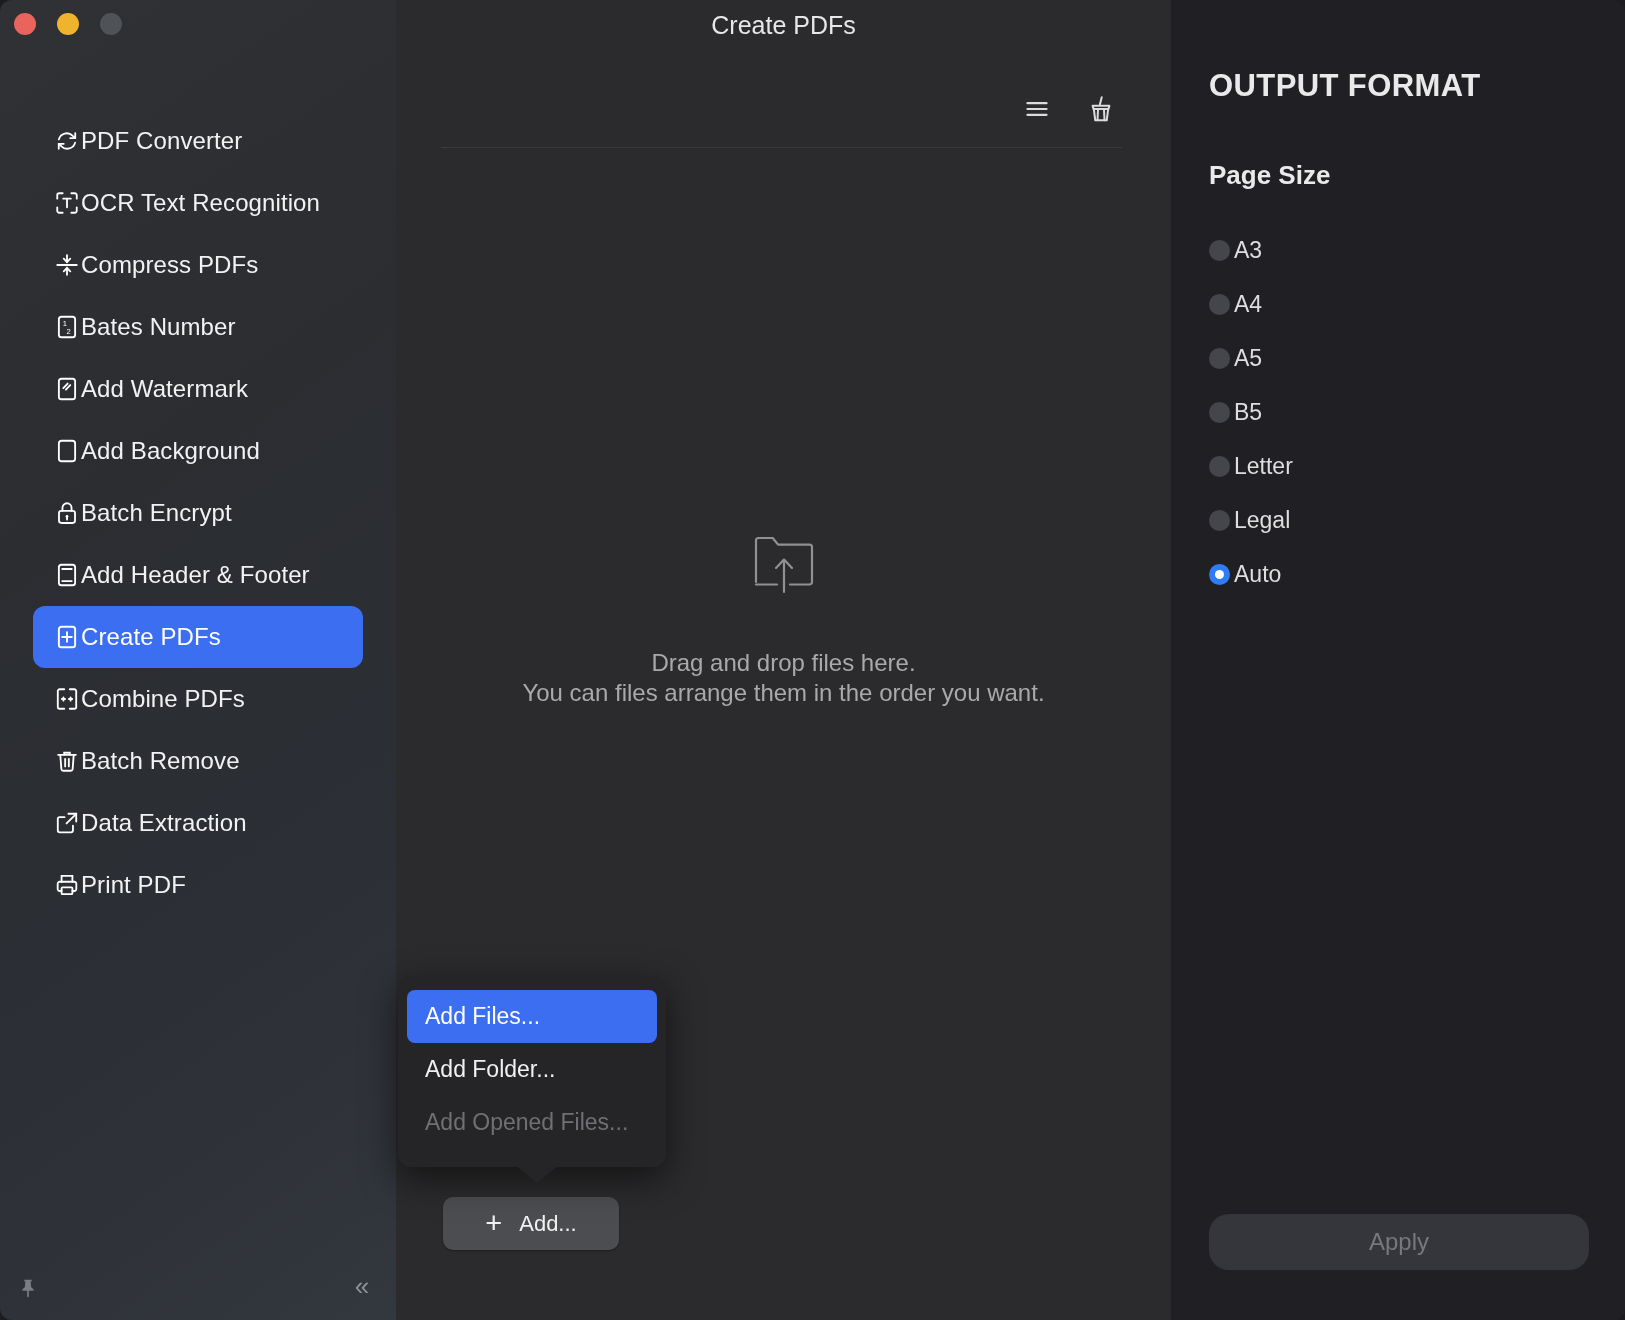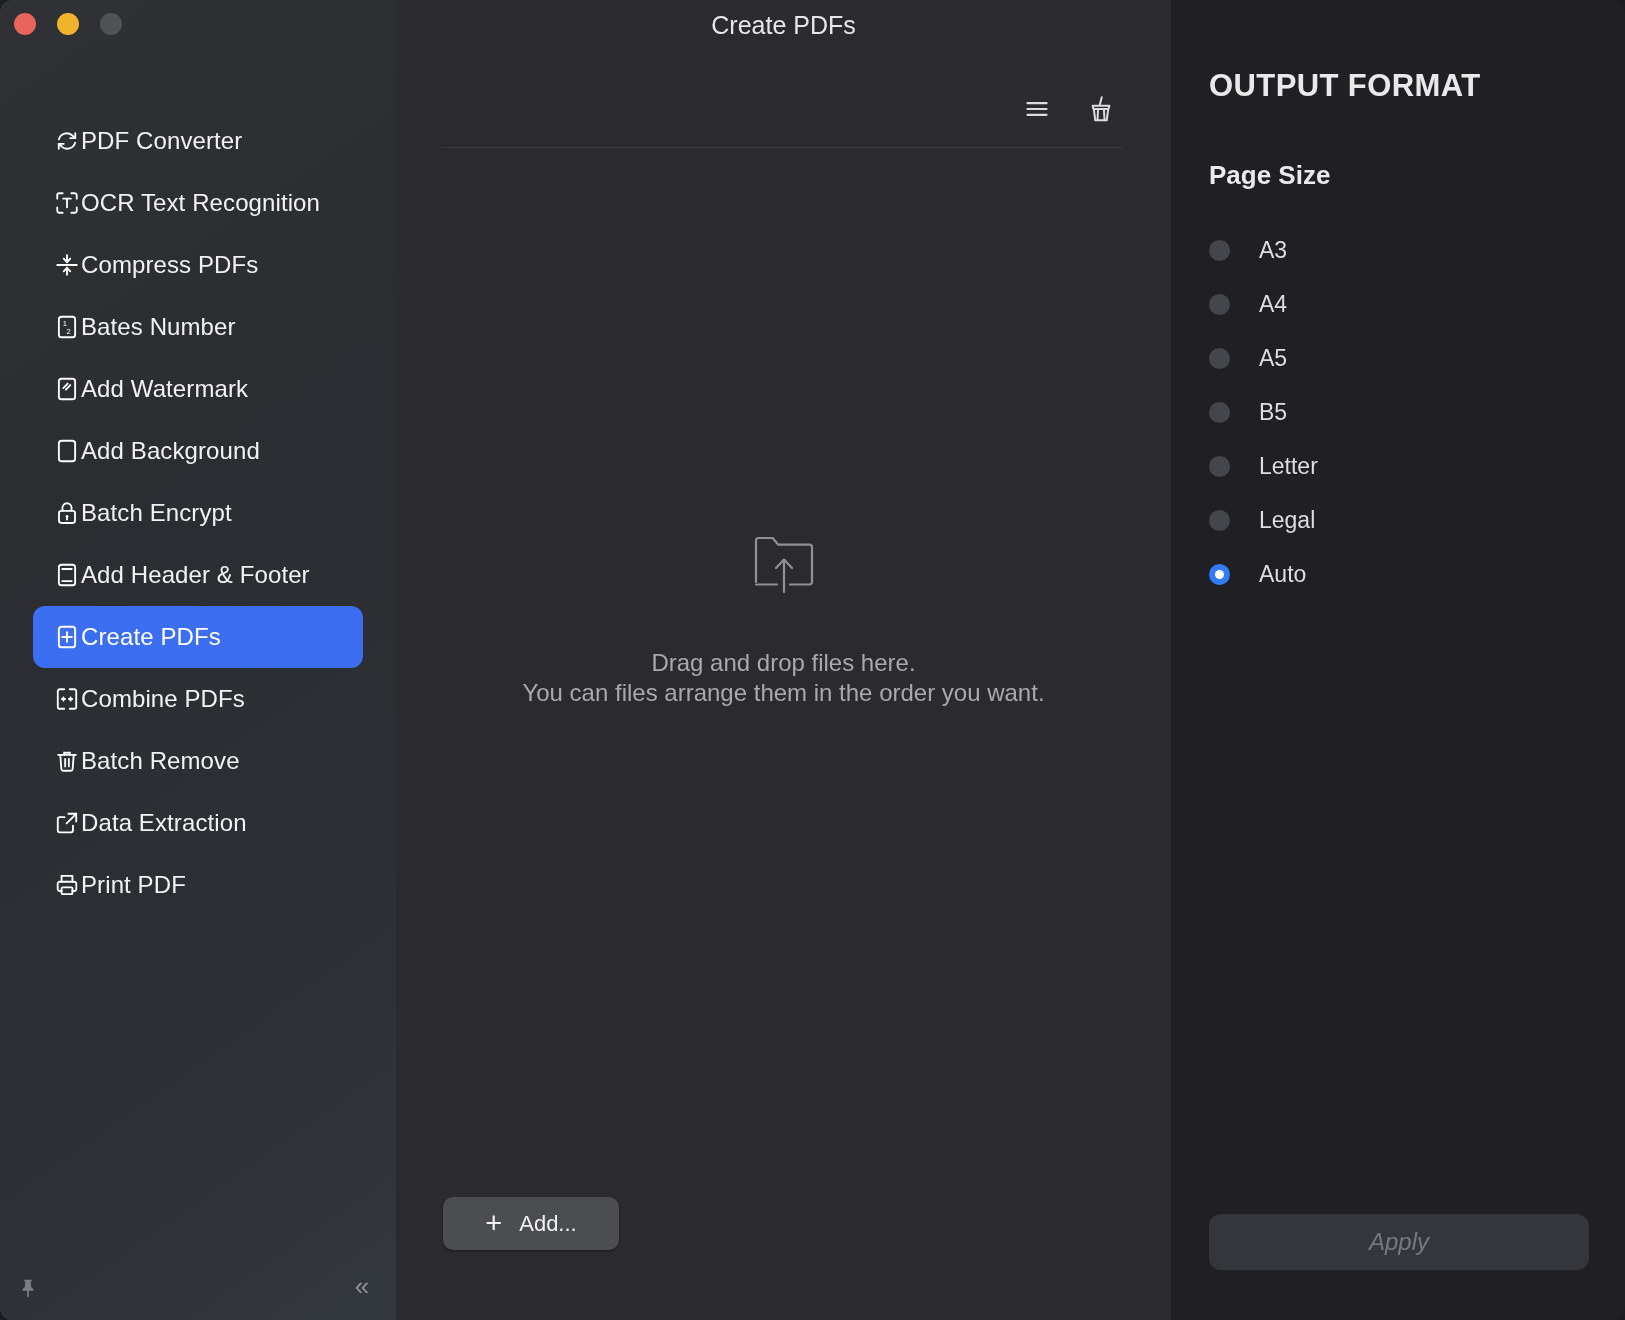"A3" .radio-row { gap: 29px -> 4px }
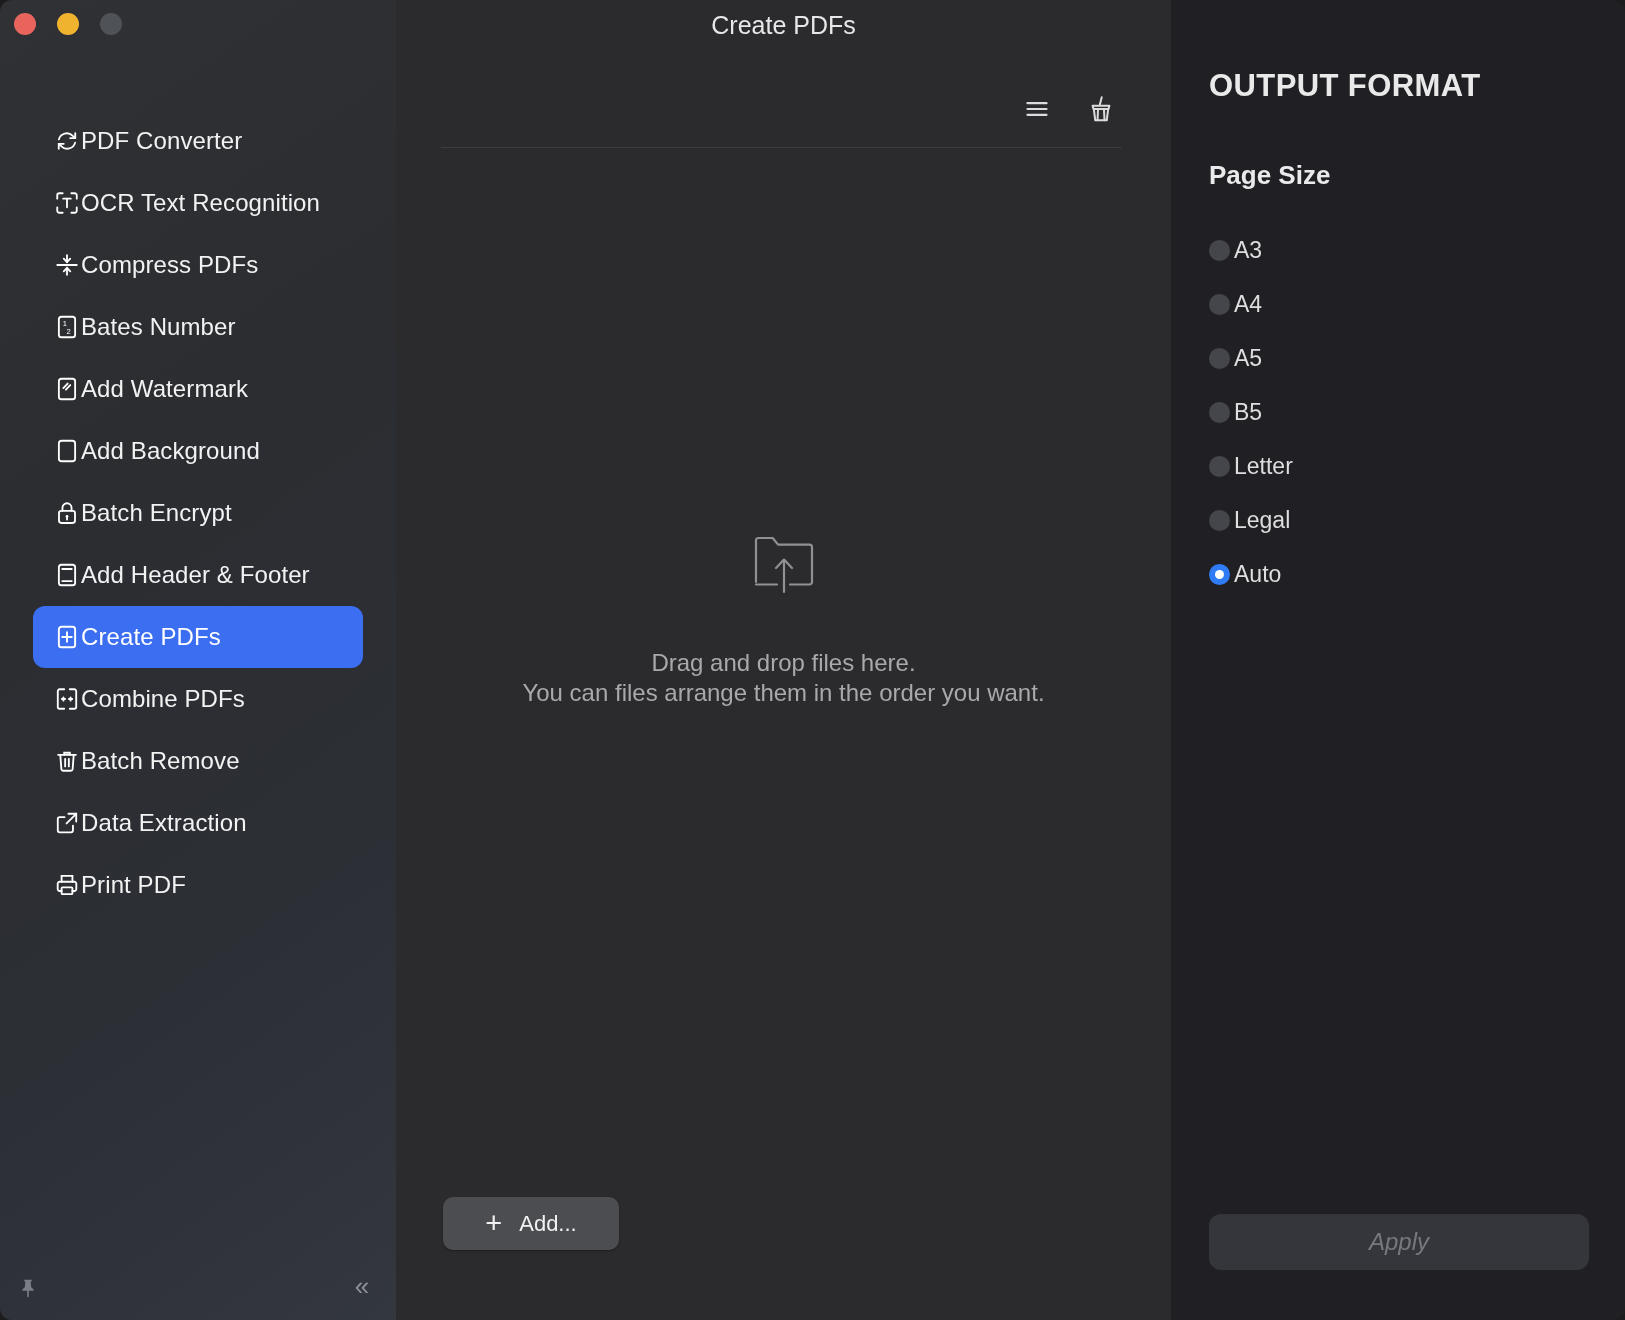"Add Files..." div.popup { html: none -> <div> <div> <span>Add Files...</span> </div> <div> <span>Add Folder...</span> </div> <div> <span>Add Opened Files...</span> </div> <div></div> </div> }
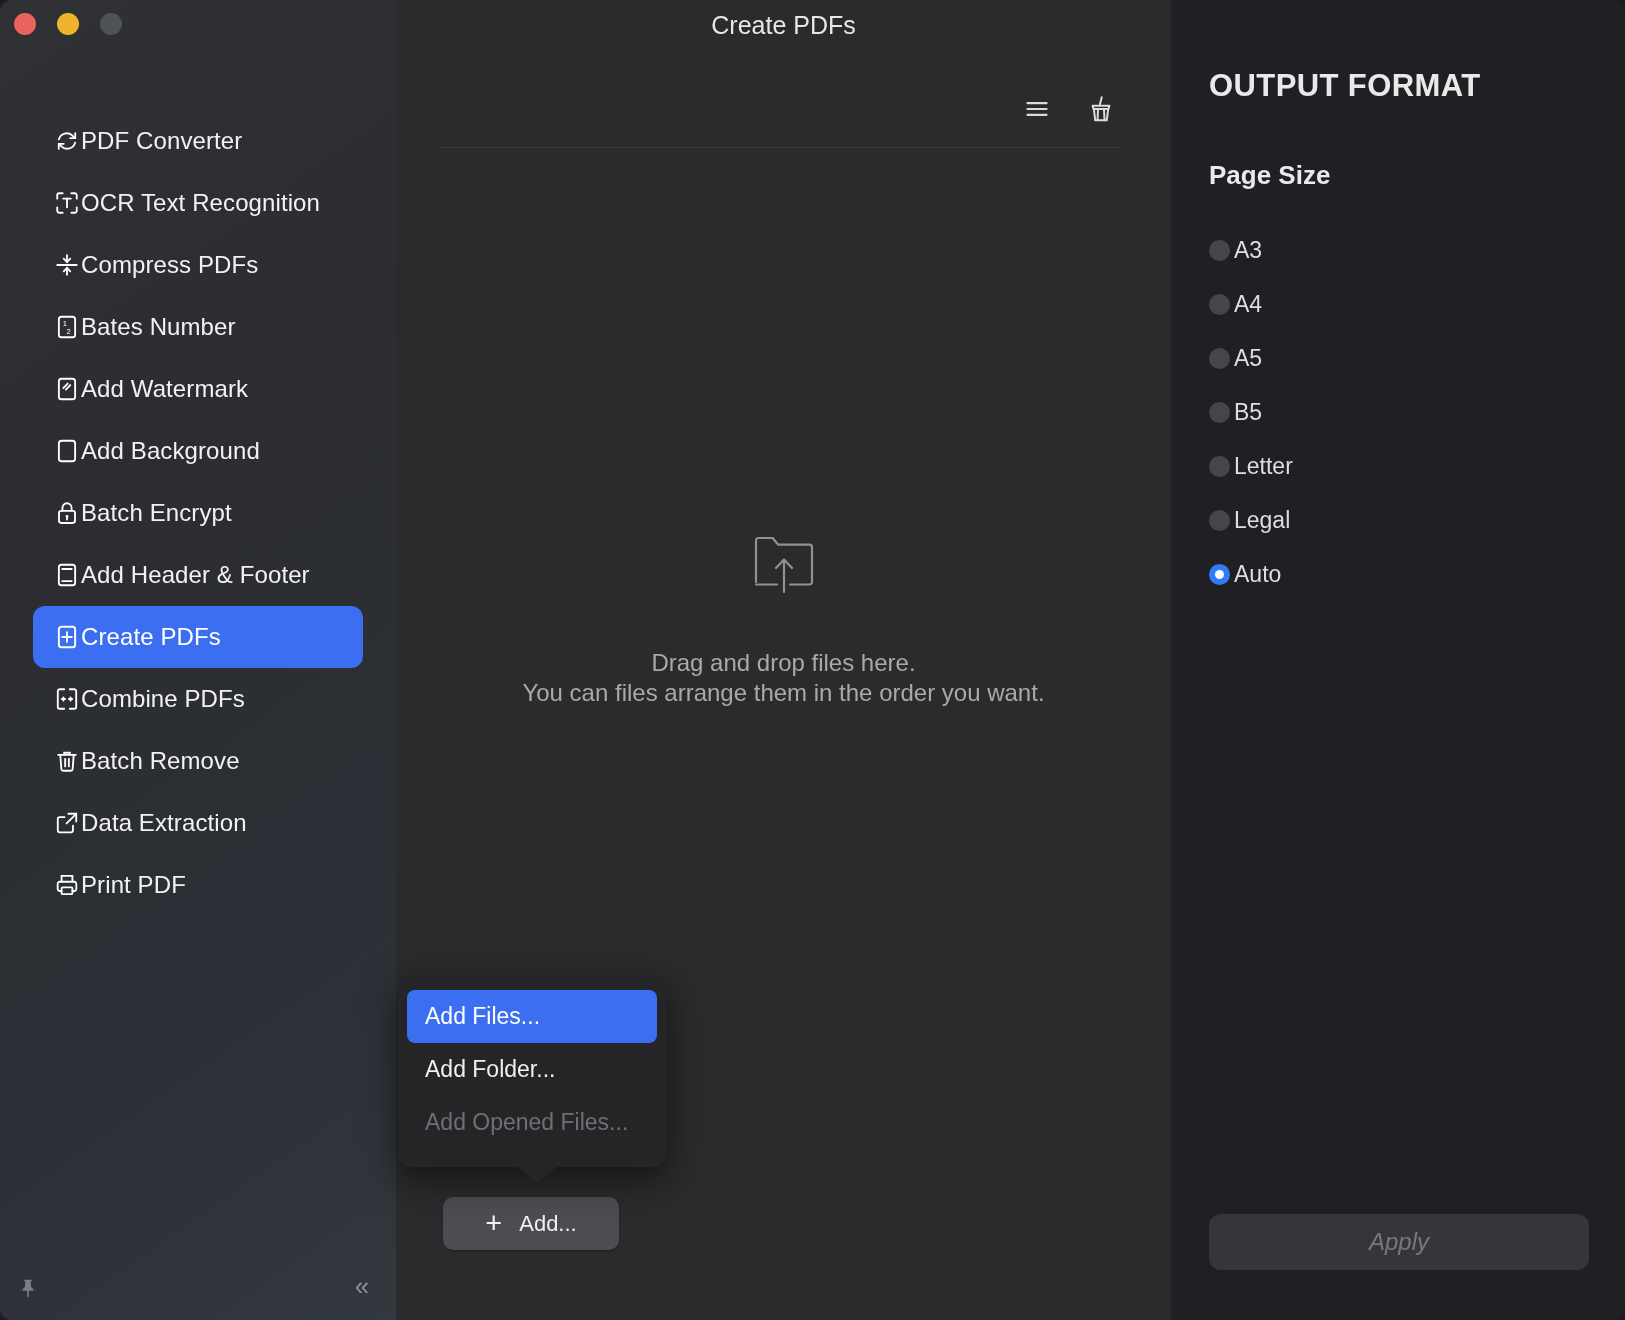"Apply" .apply-button { border-radius: 12px -> 20px; font-style: italic -> none }
